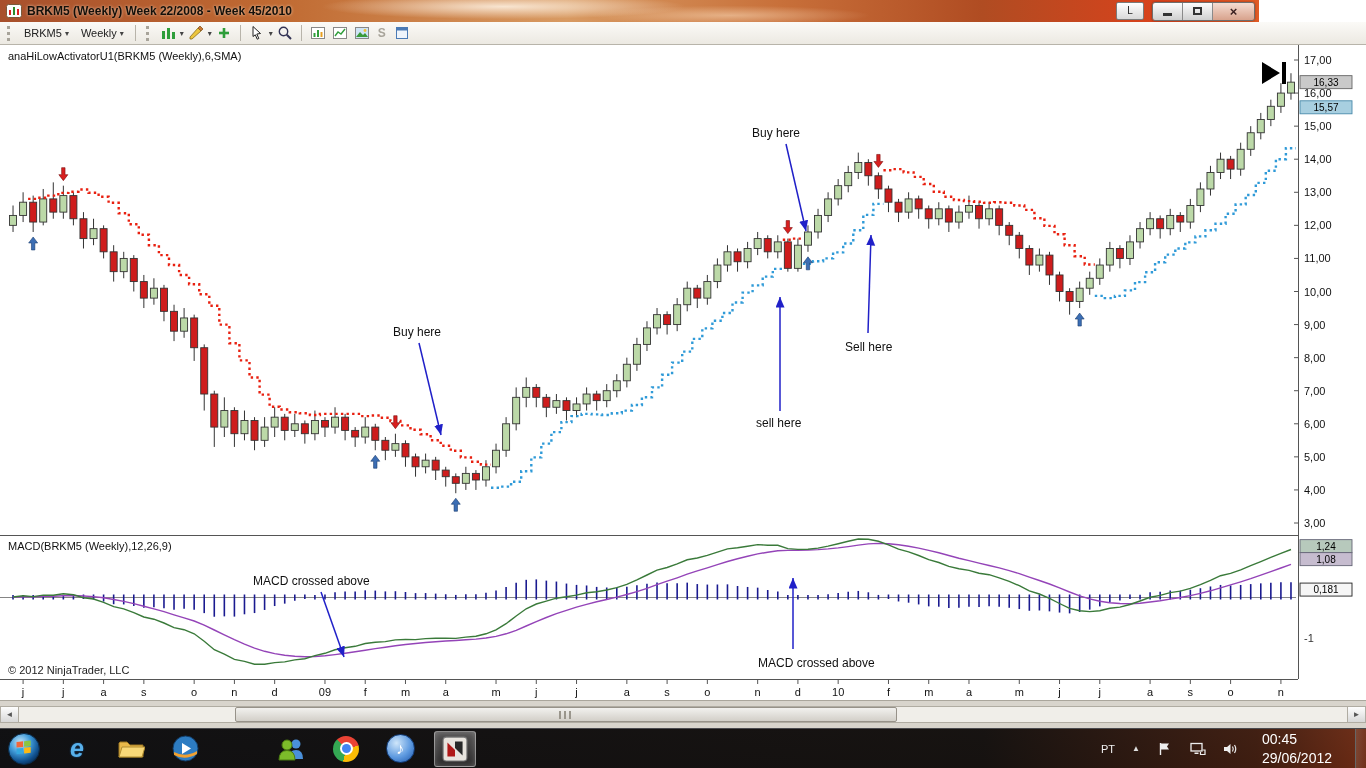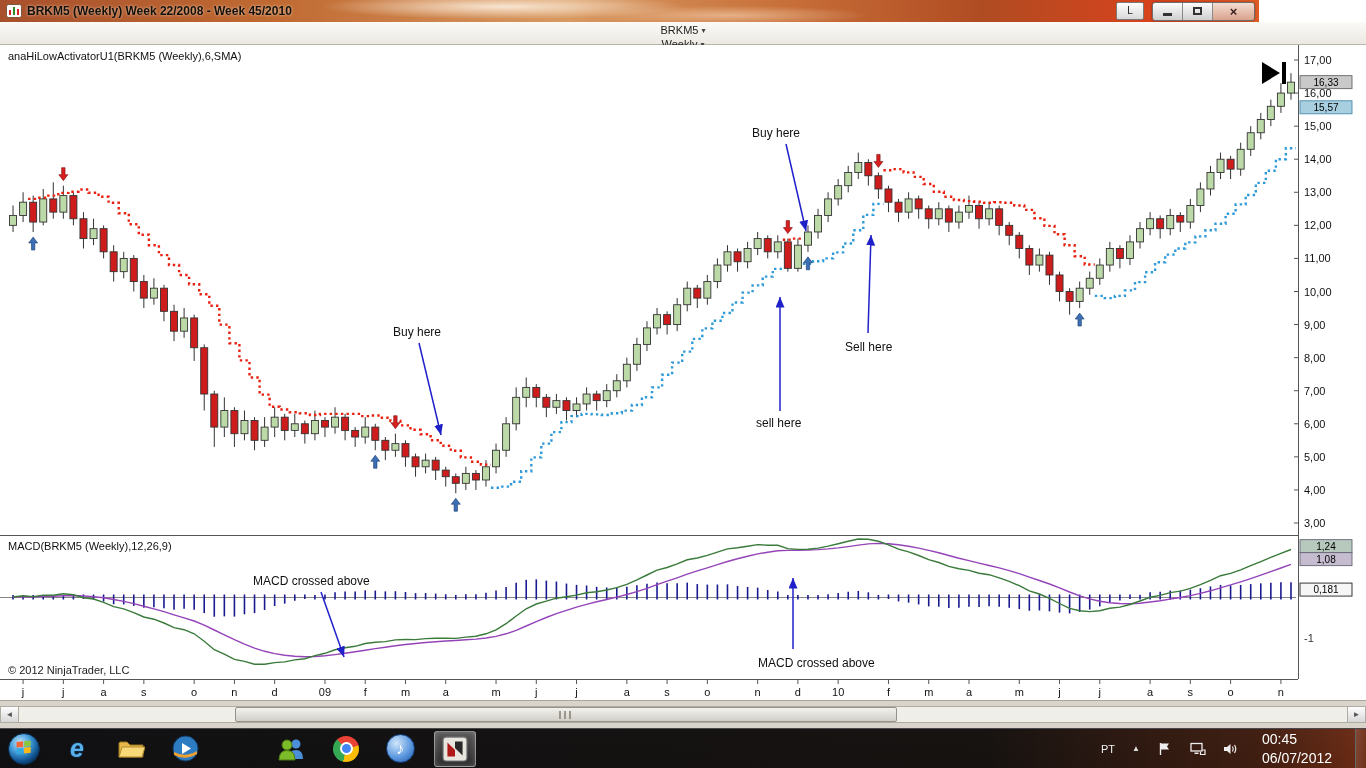"BRKM5" #toolbar { flex-direction: column -> none }
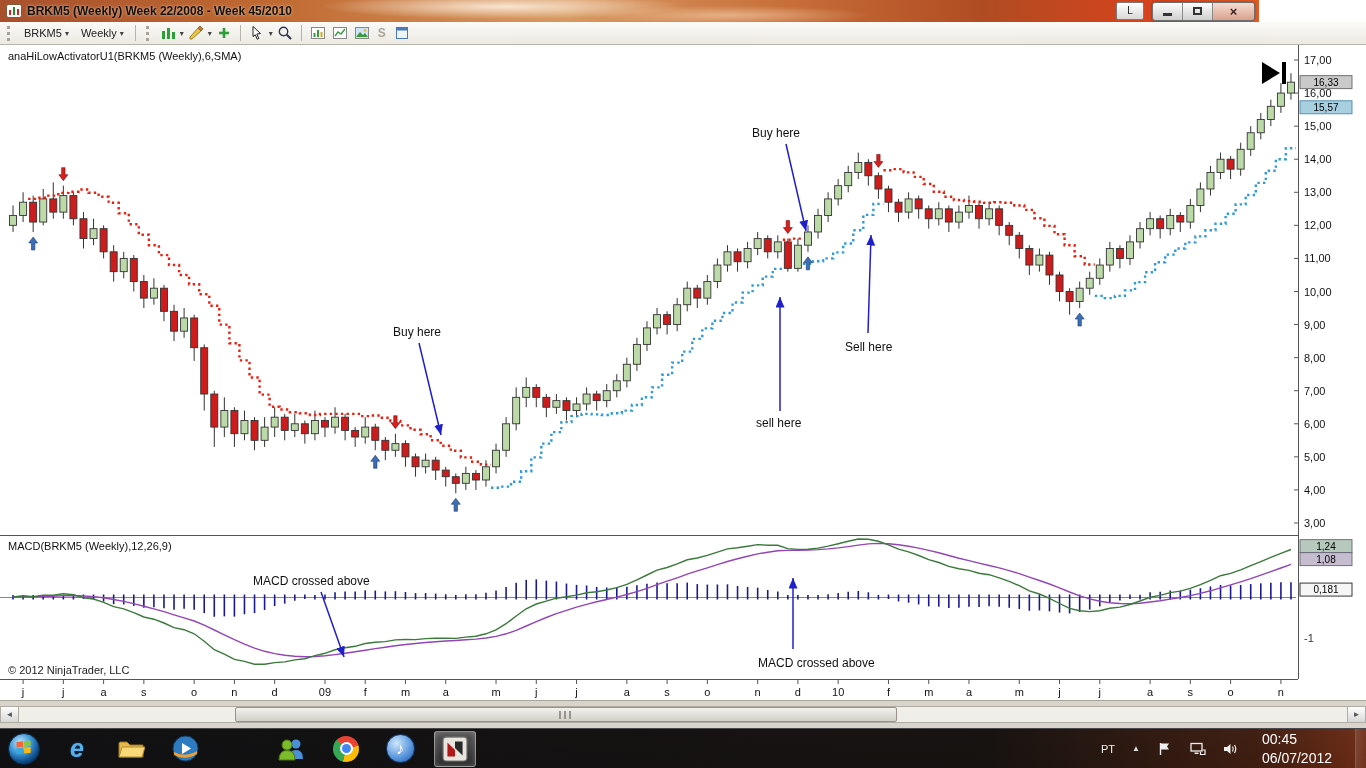"06/07/2012" div { text: 06/07/2012 -> 29/06/2012 }
